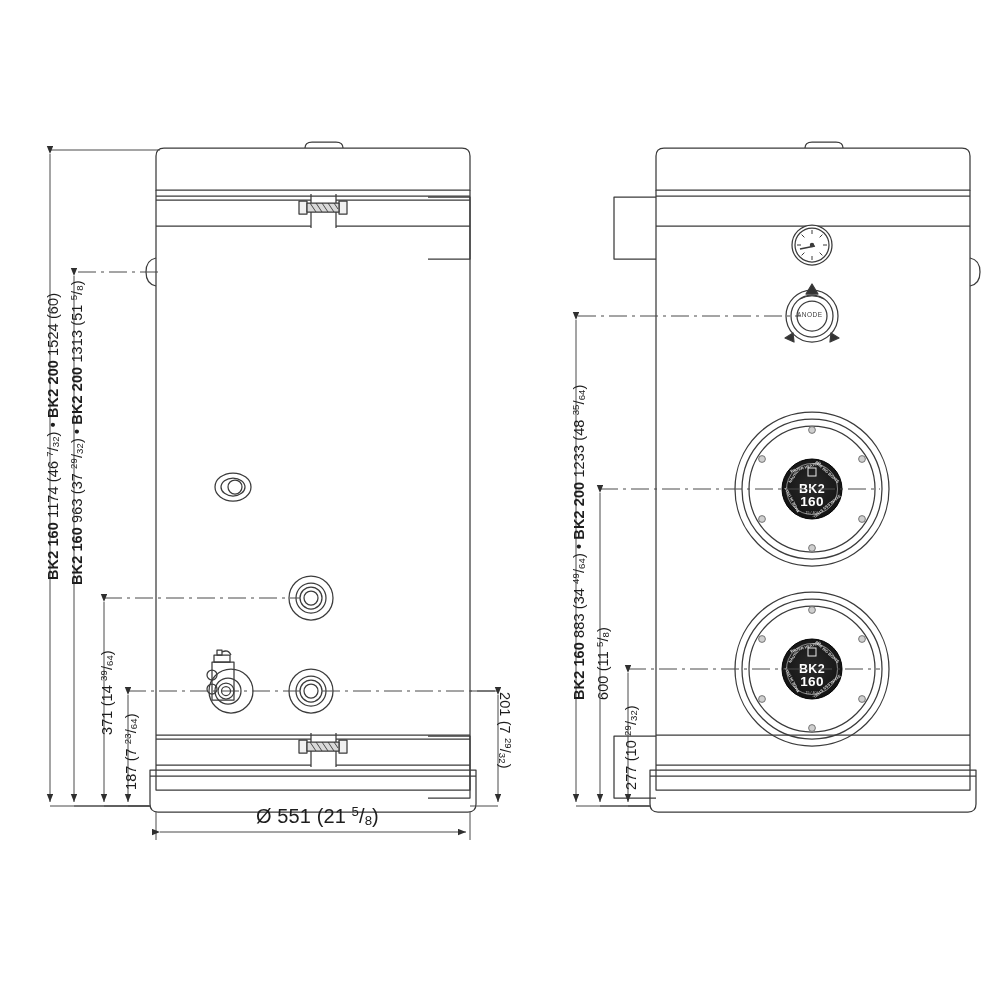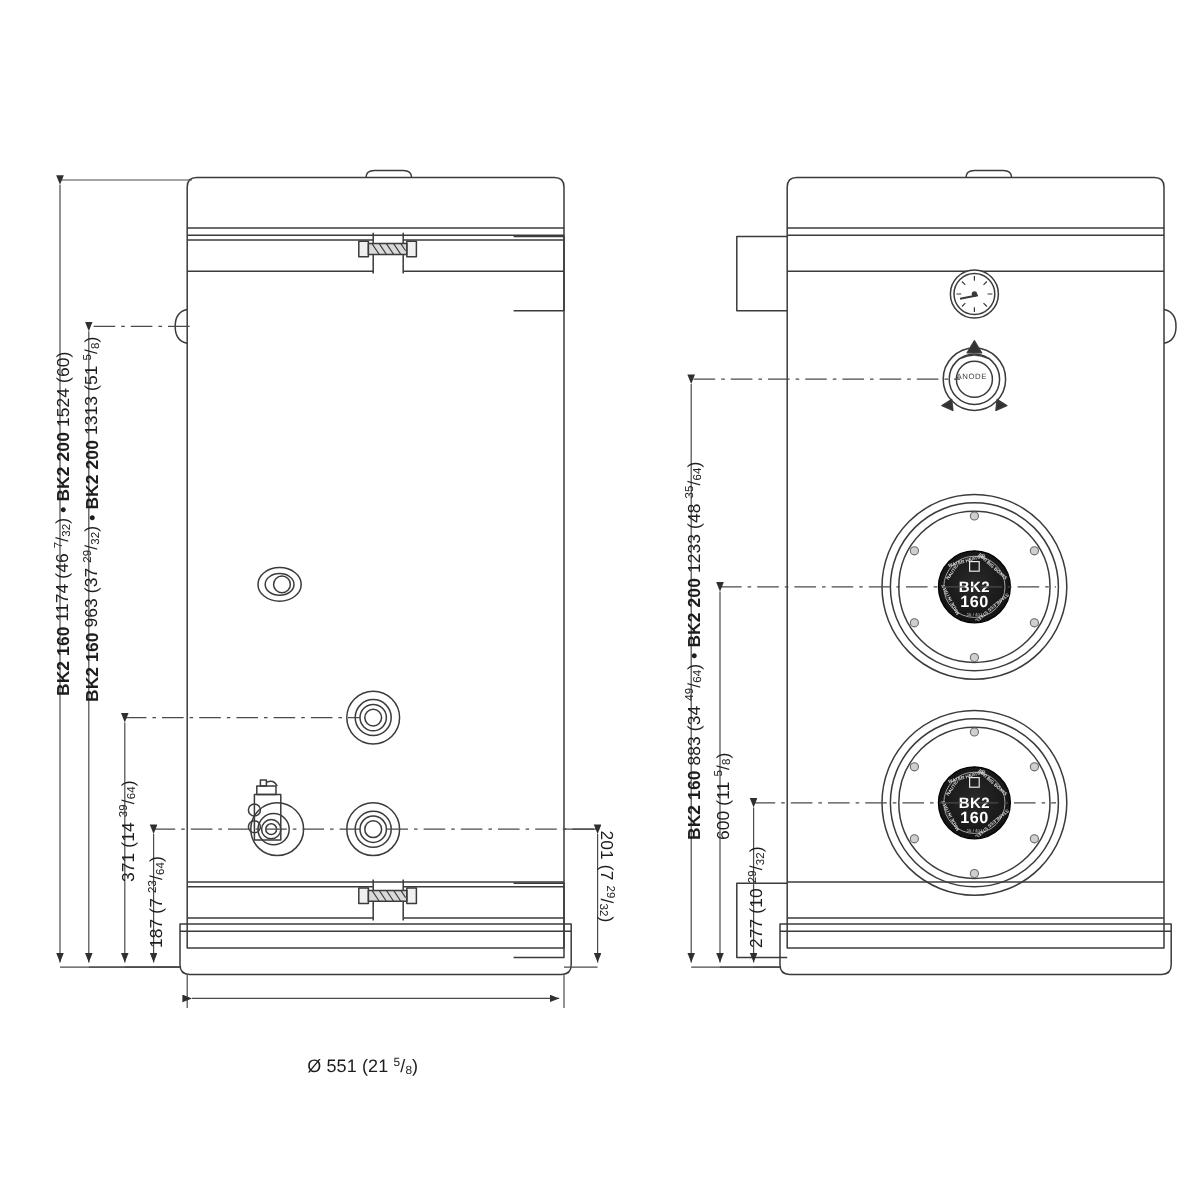"Ø 551 (21 5/8)" div.lbl { font-size: 15px -> 20px; top: 880px -> 804px }
